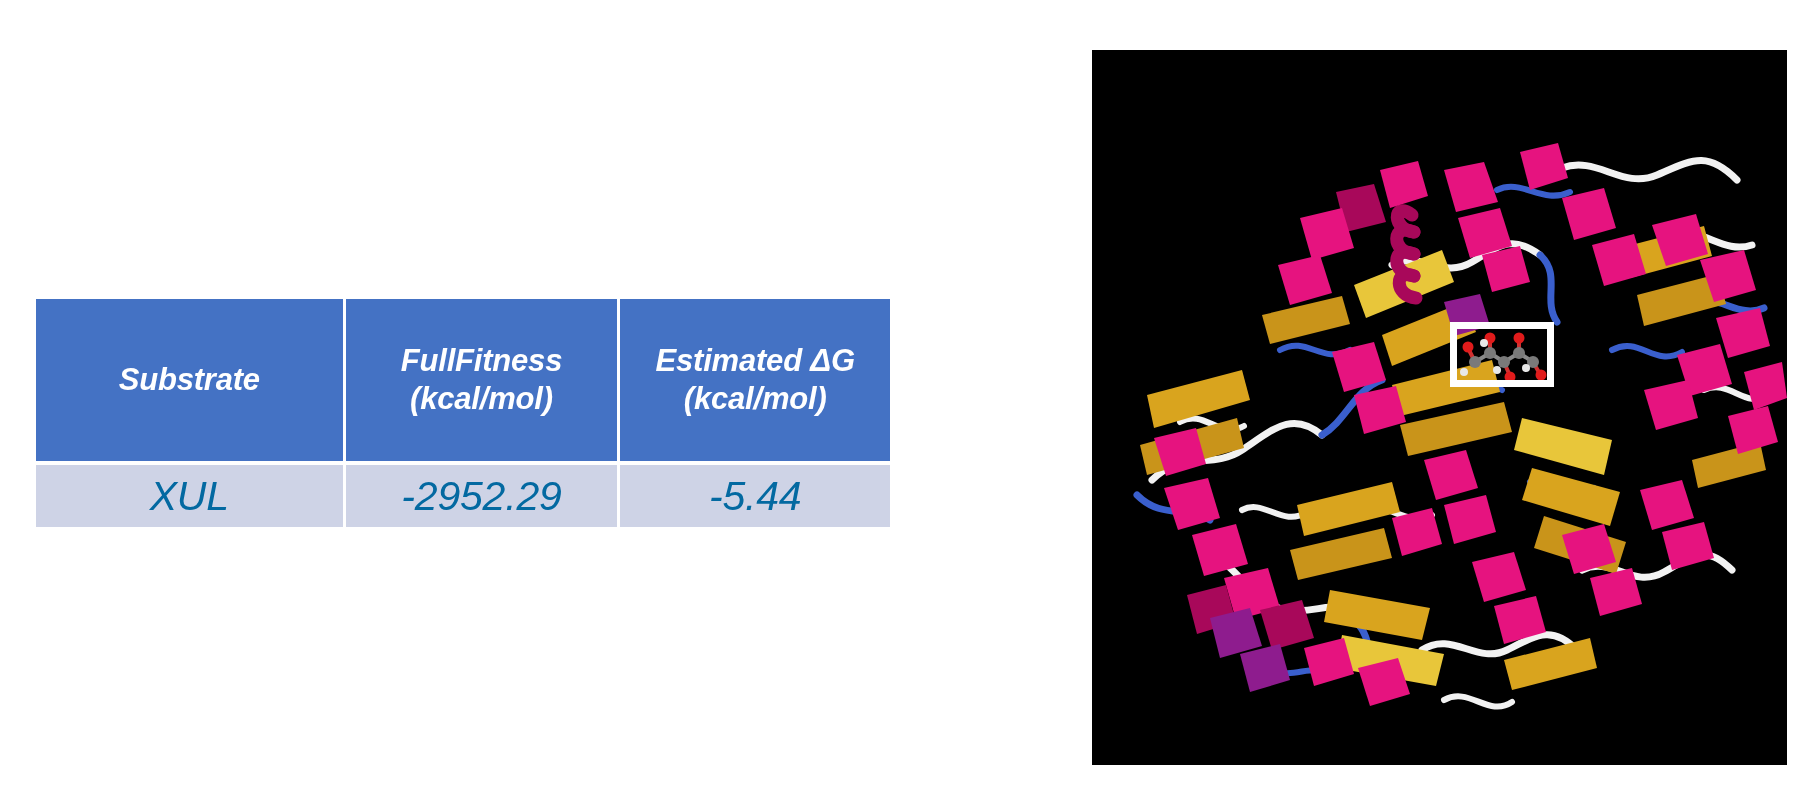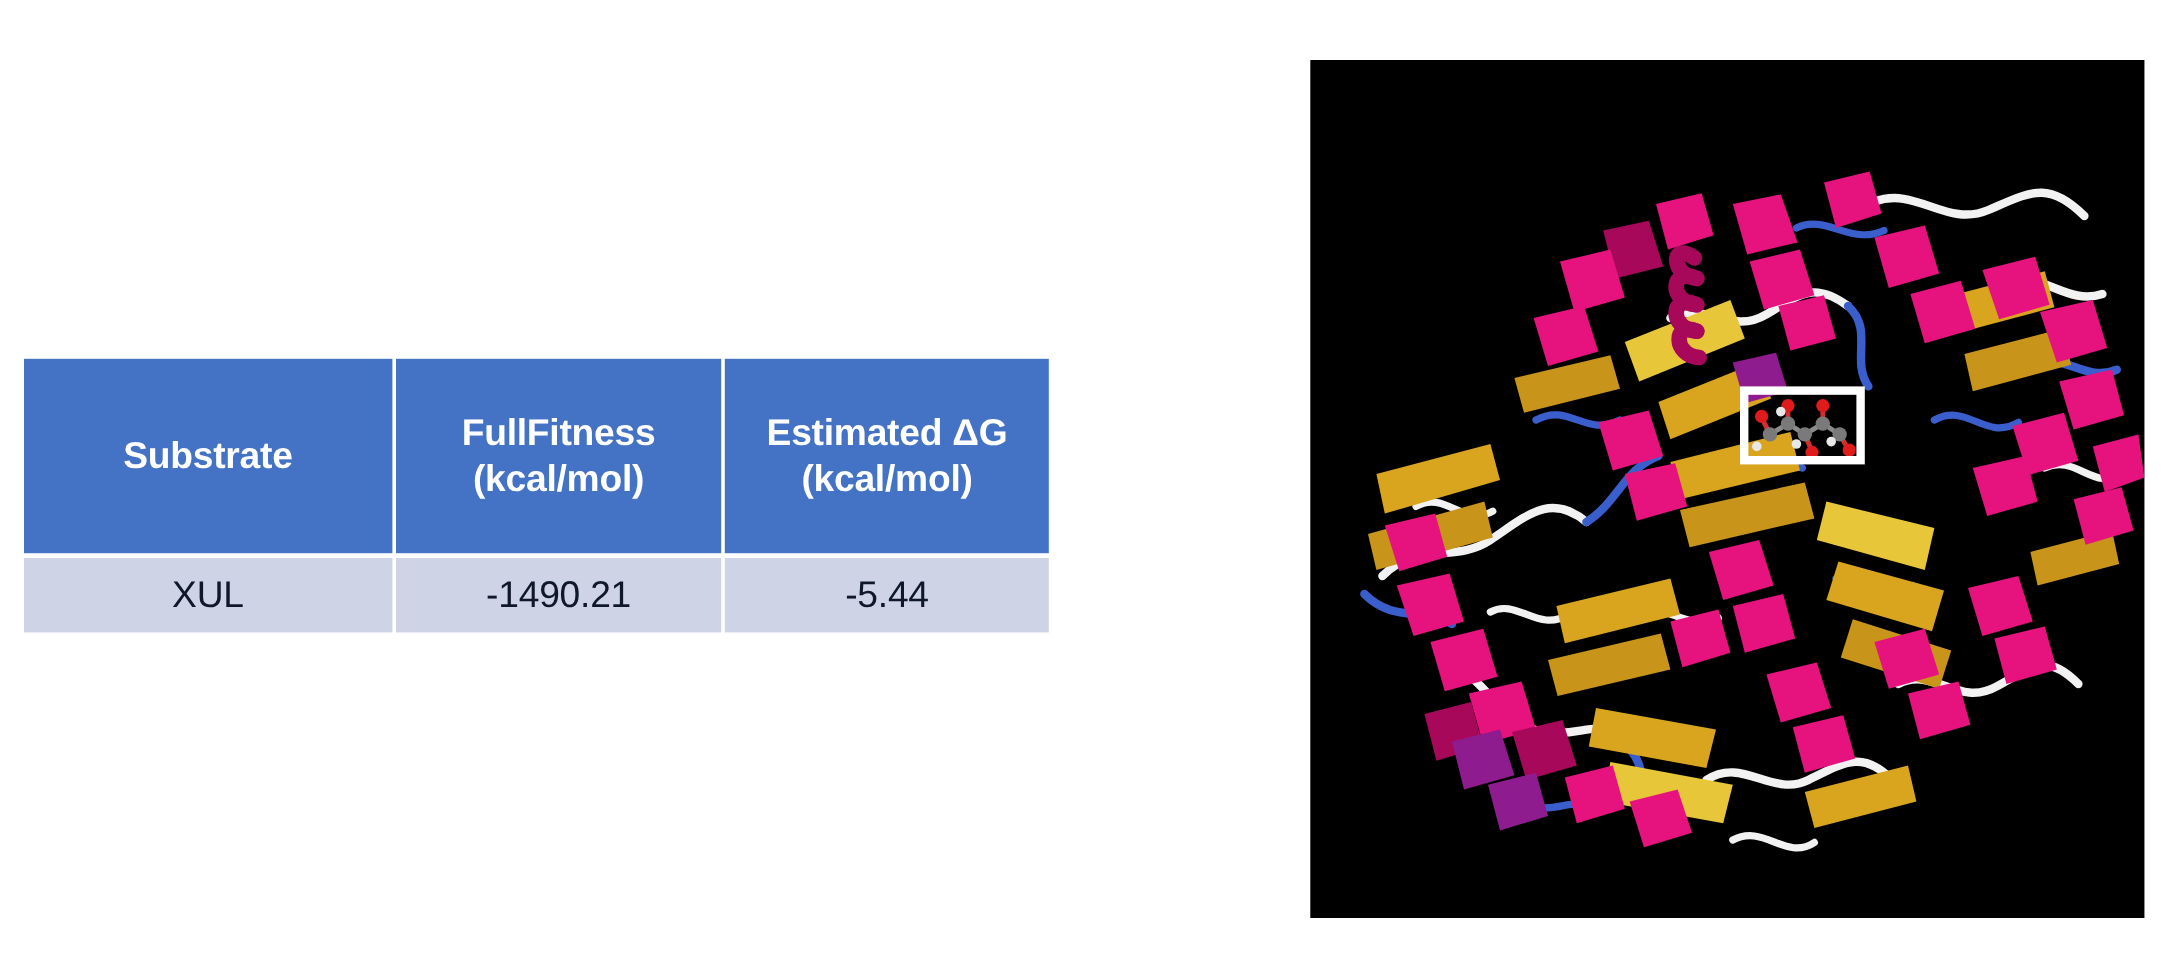"Substrate" #results-table { font-style: none -> italic; left: 17px -> 33px }
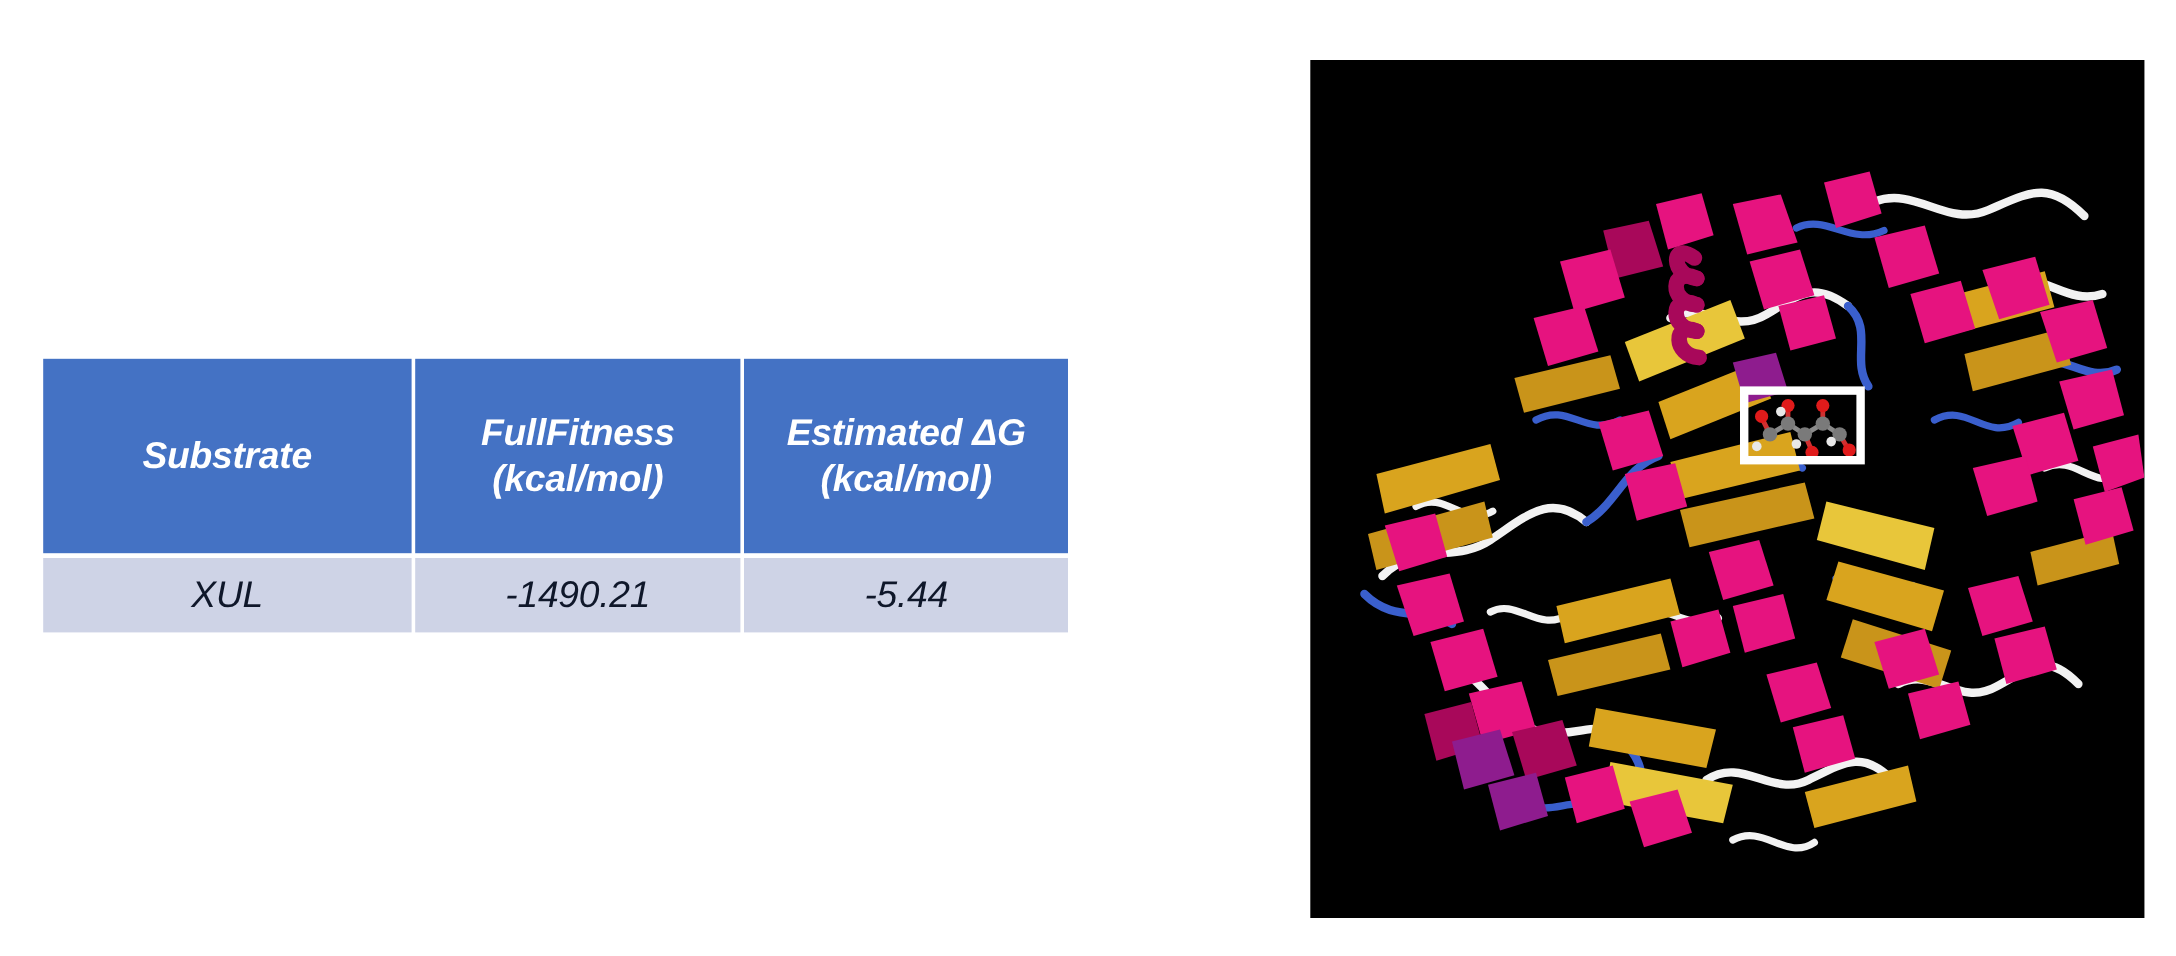"XUL" #results-table tbody td { color: #0f172a -> #0369a1; font-size: 31px -> 41px }
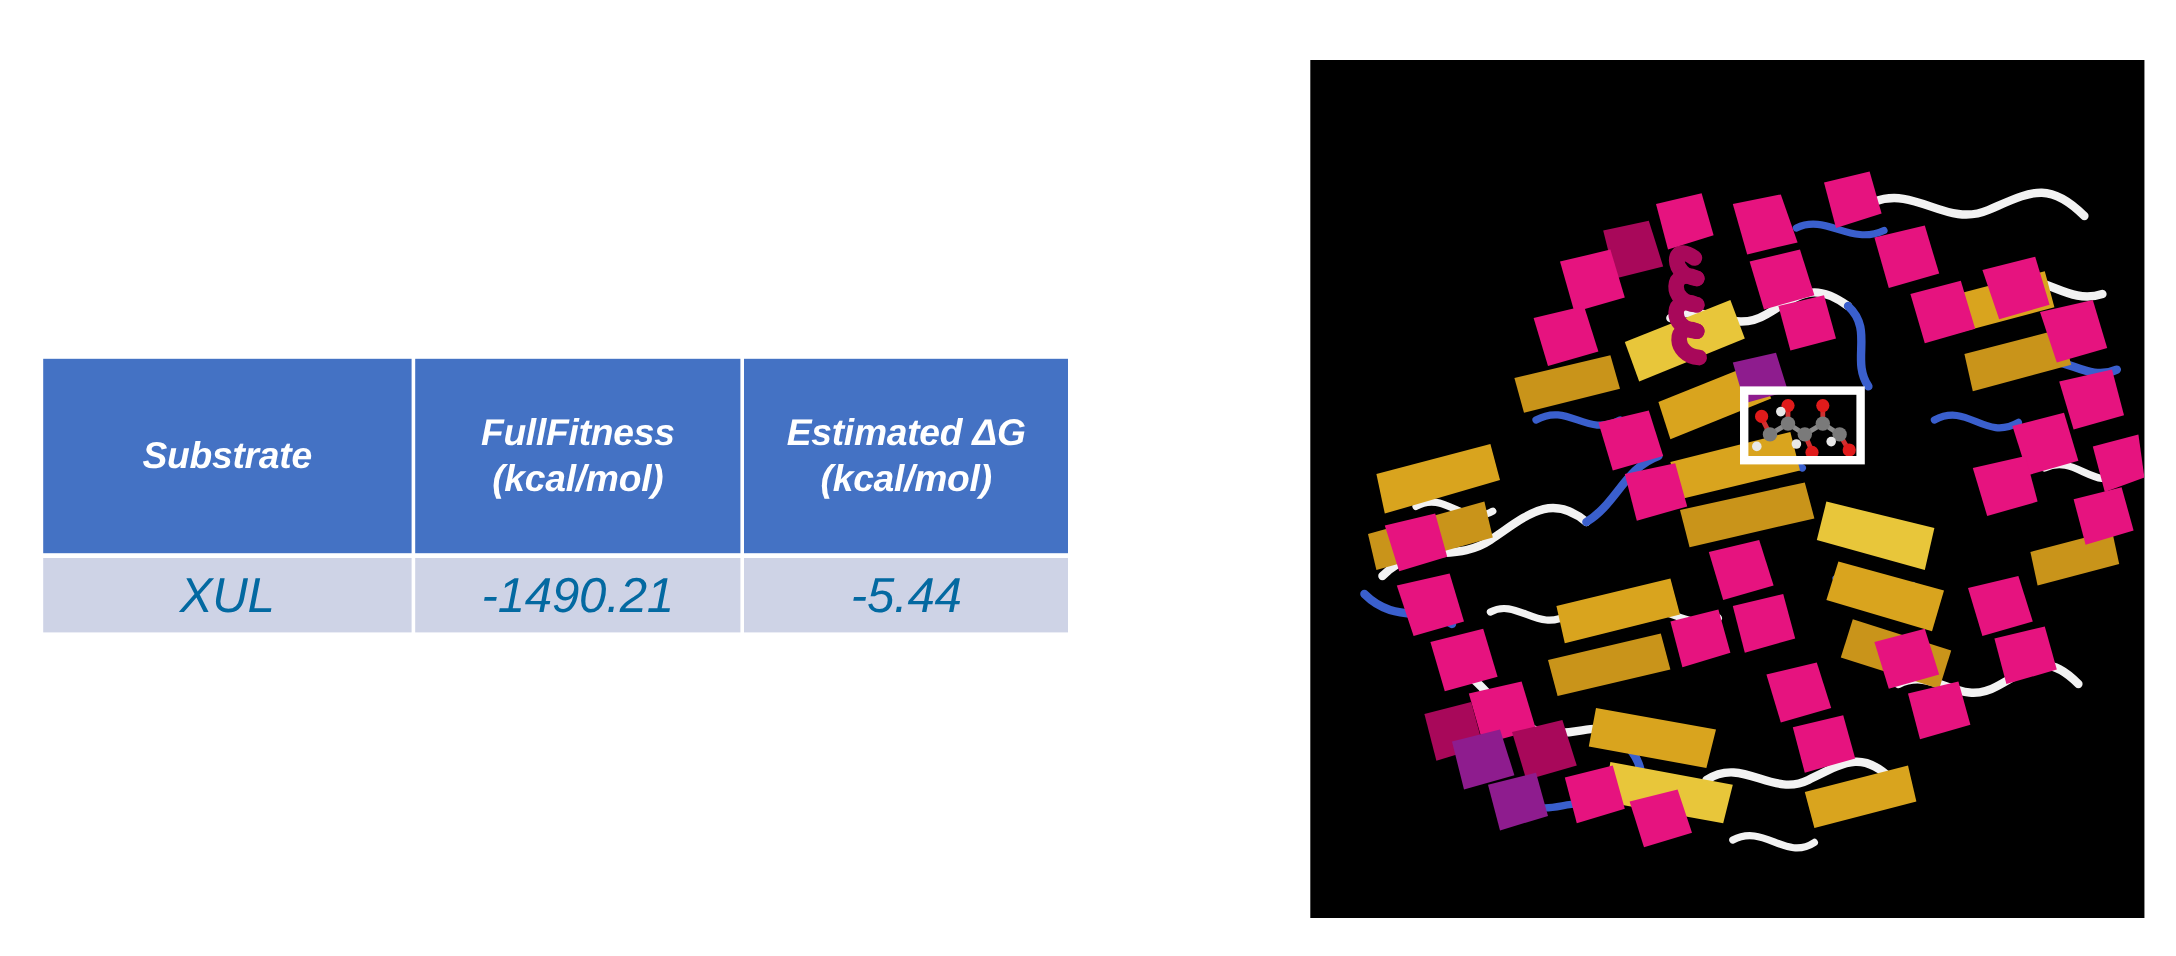"-1490.21" td { text: -1490.21 -> -2952.29 }
